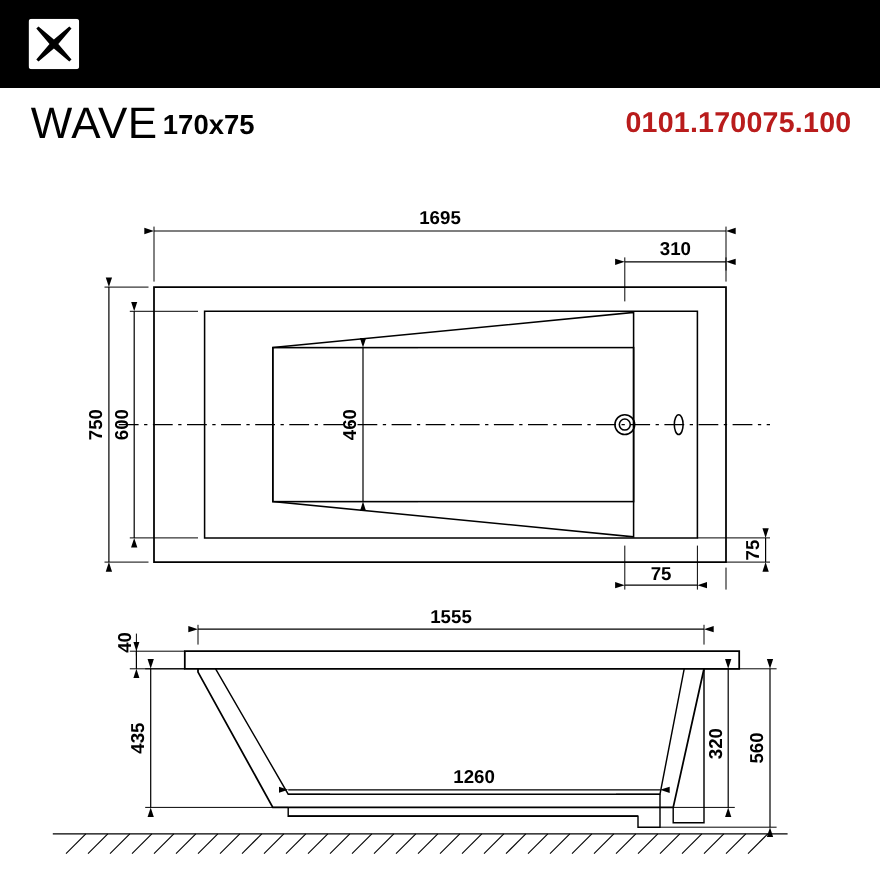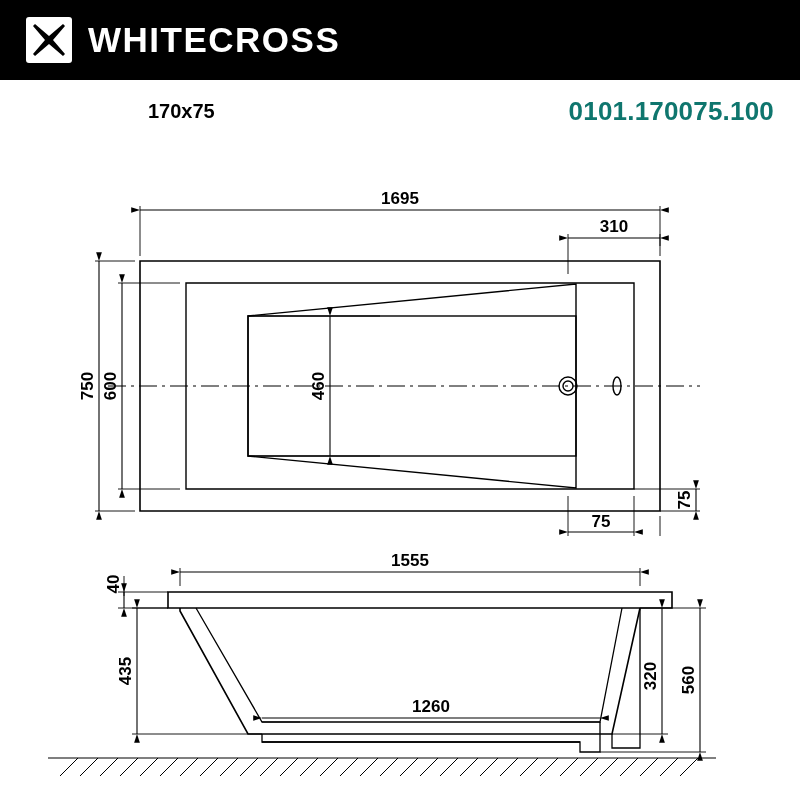"WHITECROSS" span.brand-name { html: <span>WHITECROSS</span> -> none }
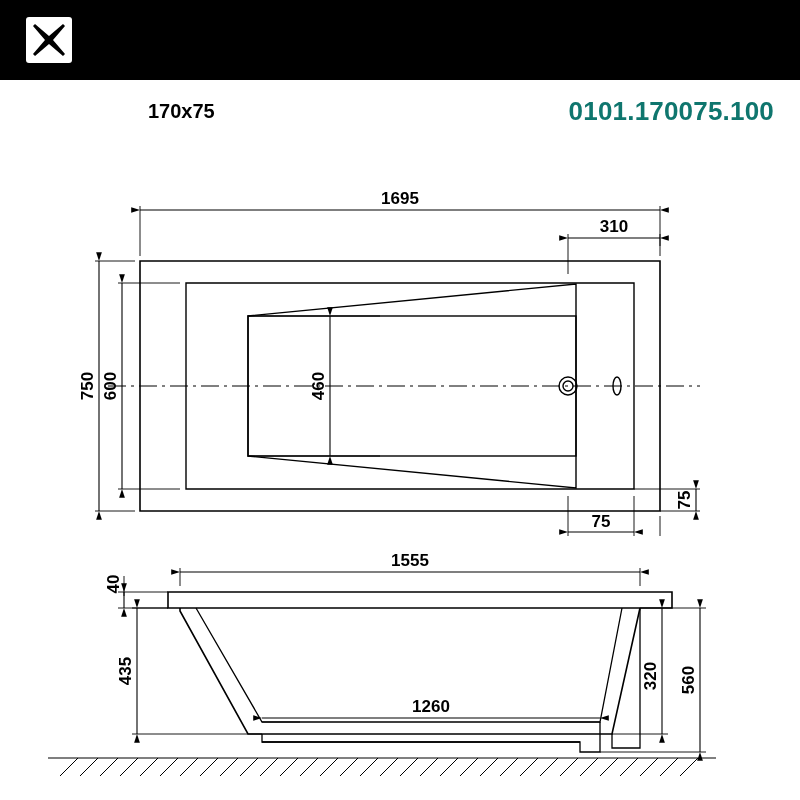"WAVE" span.model-name { html: none -> <span>WAVE</span> }
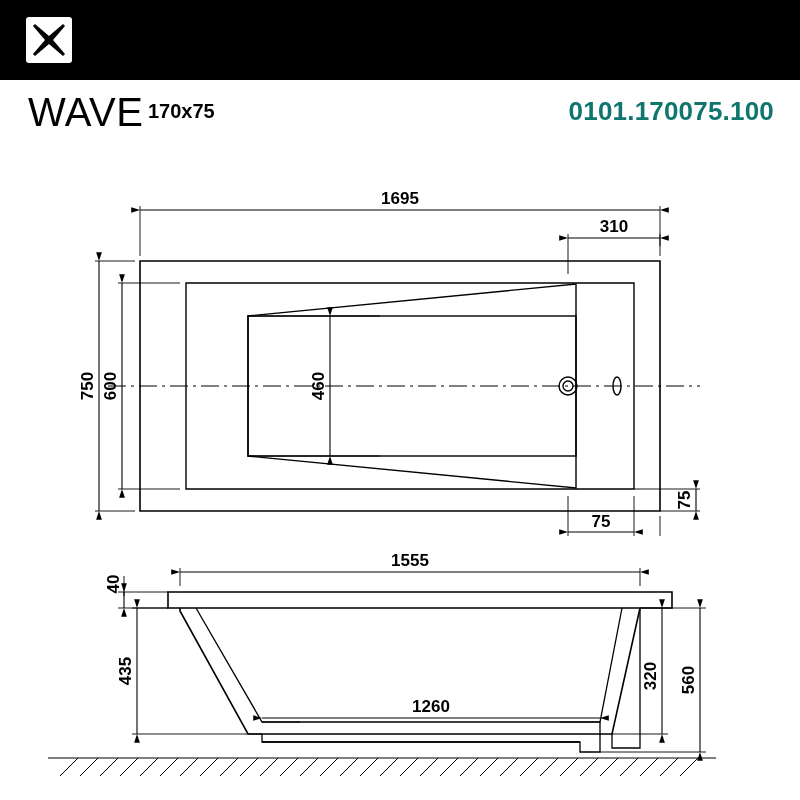"170x75" .model-size { font-size: 20px -> 25px }
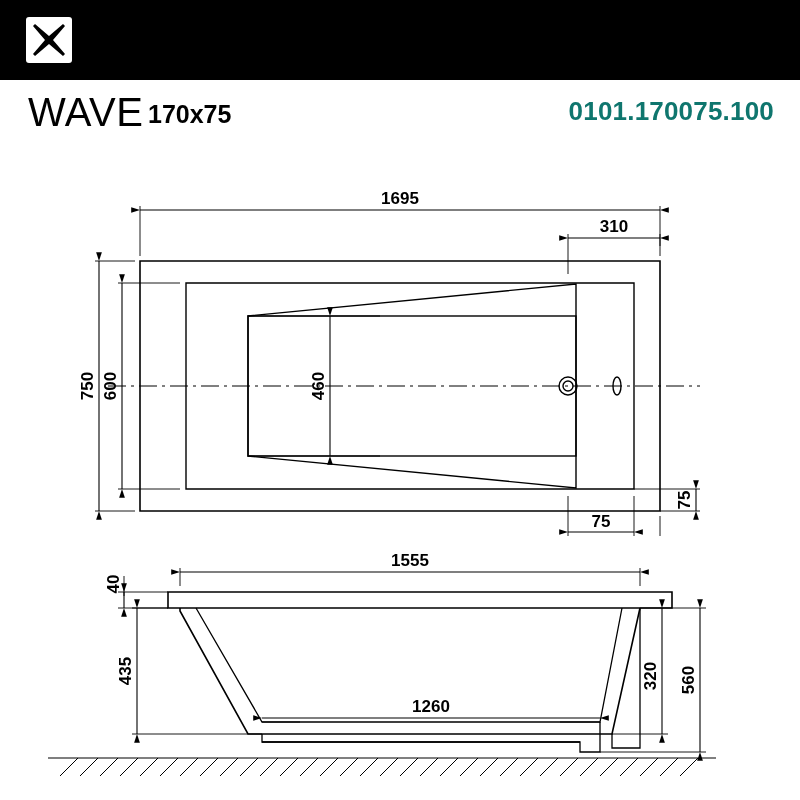"0101.170075.100" .article-code { color: #0f766e -> #b91c1c }
